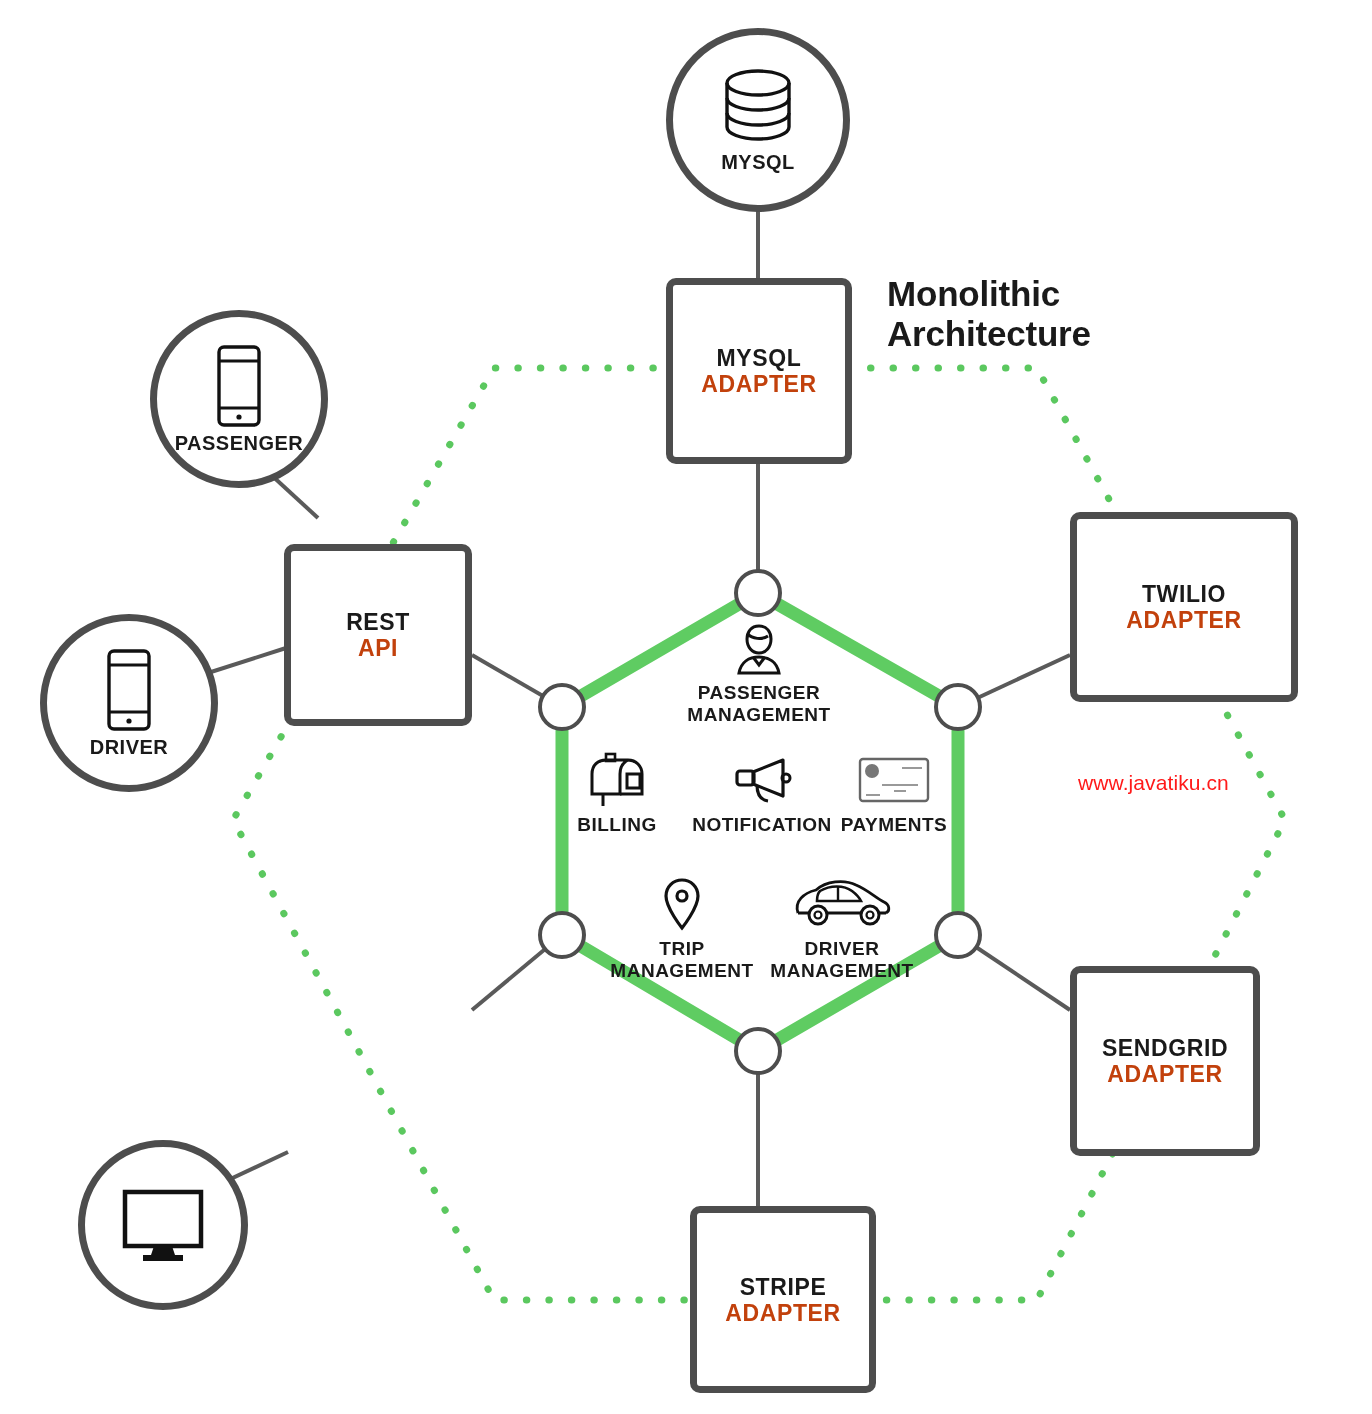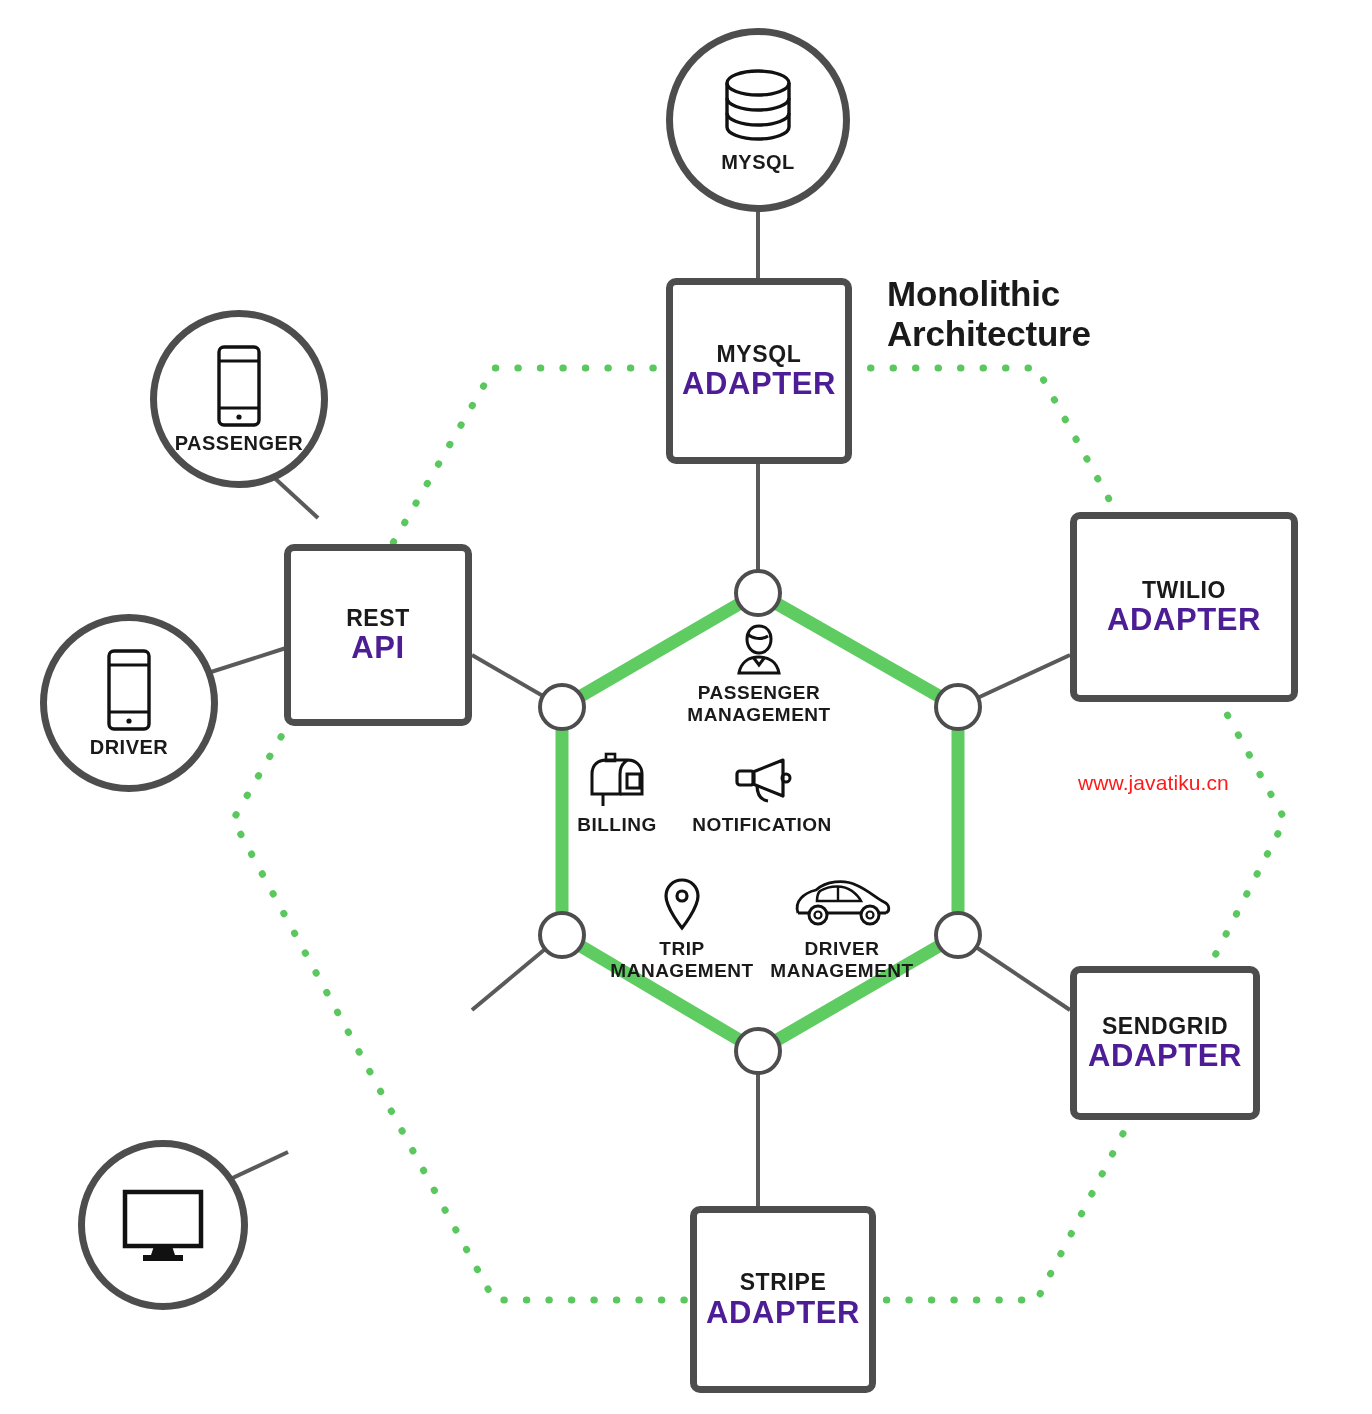"ADAPTER" .node-box .l2 { color: #4c1d95 -> #c2410c; font-size: 31px -> 23px }
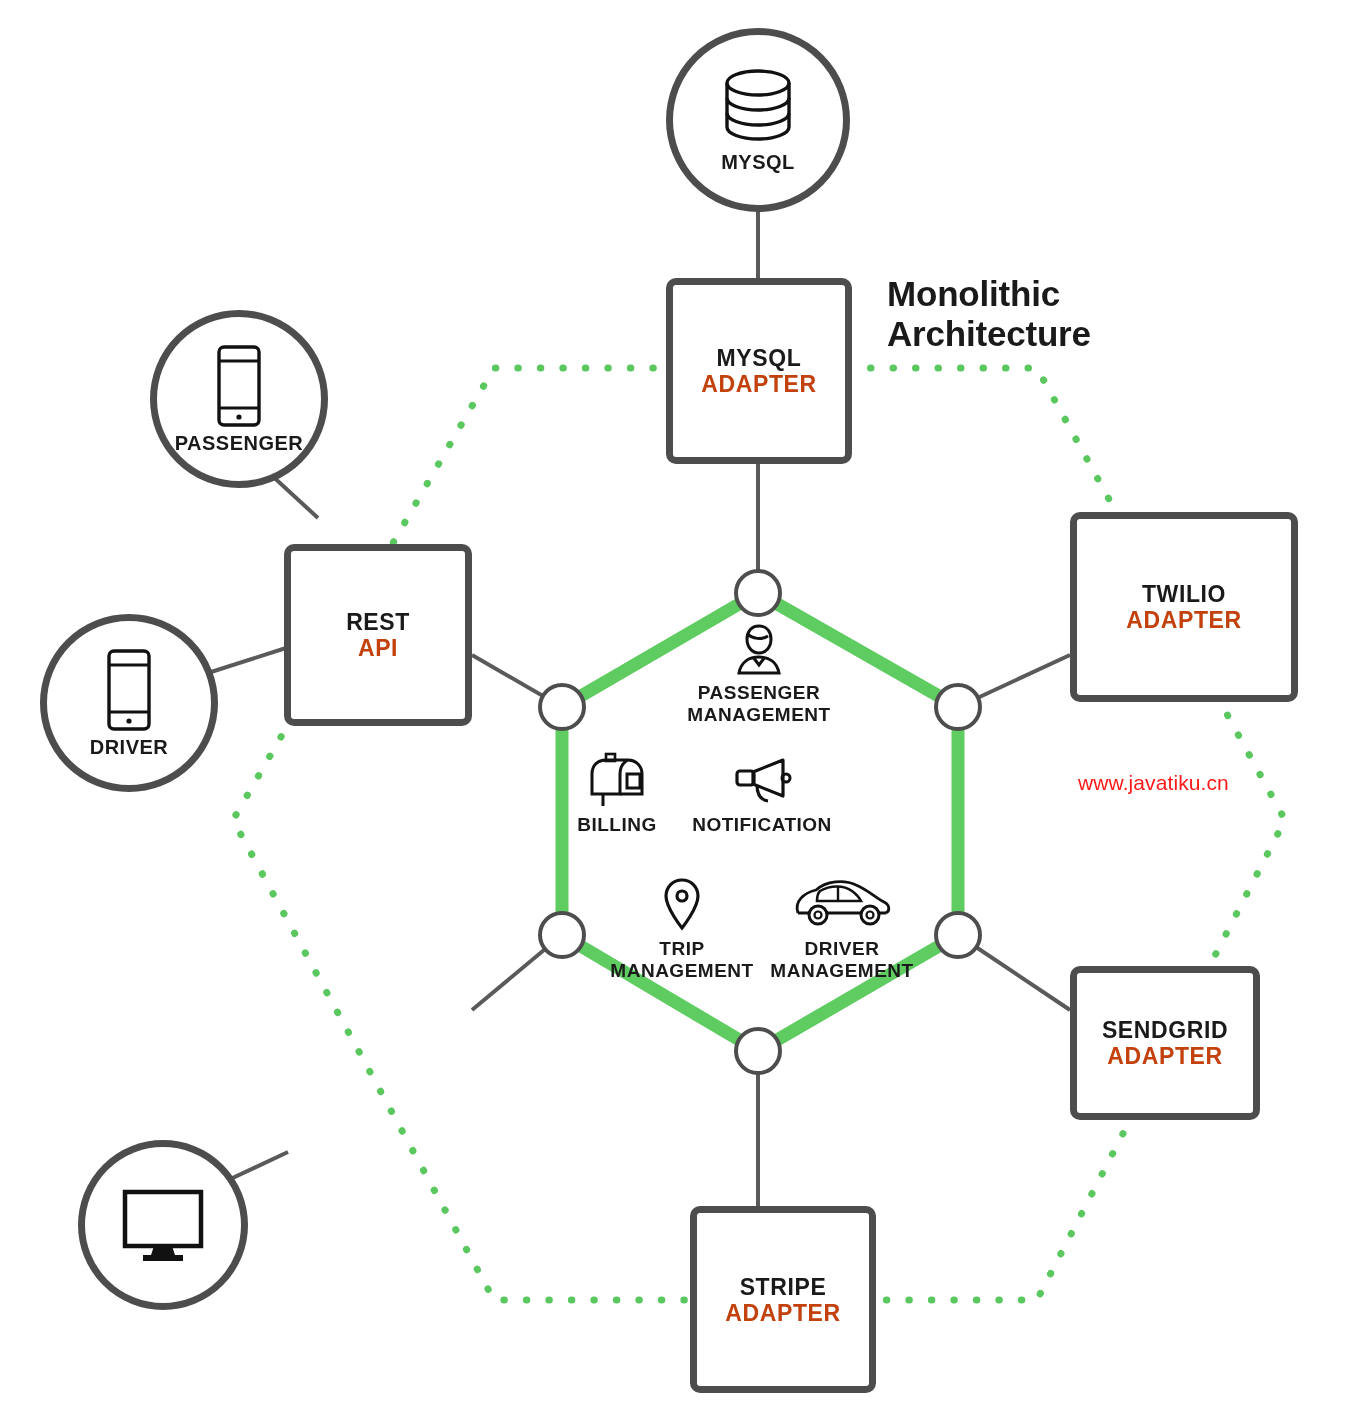"PAYMENTS" div.service { html: none -> <div> <span> <svg> <rect></rect> <circle></circle> <line></line> <line></line> <line></line> <line></line> </svg> </span> <span>PAYMENTS</span> </div> }
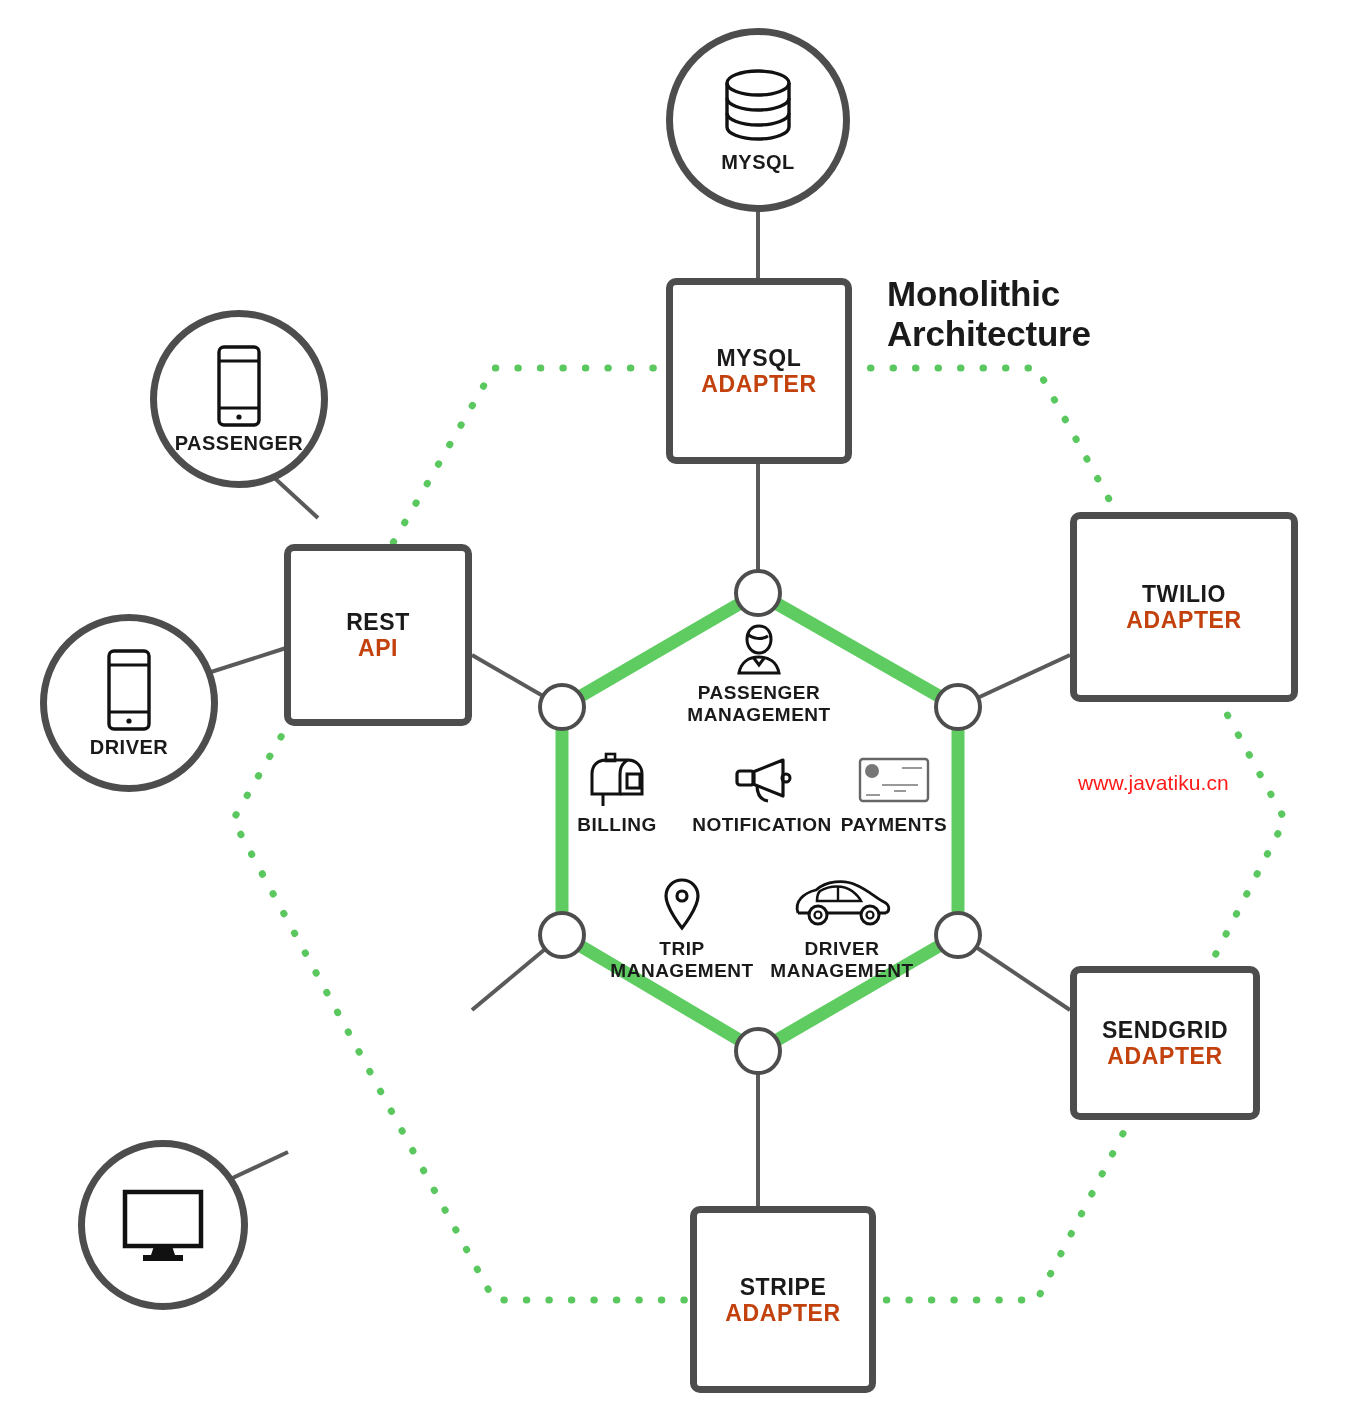"SENDGRID" div.node-box { height: 154px -> 190px }
